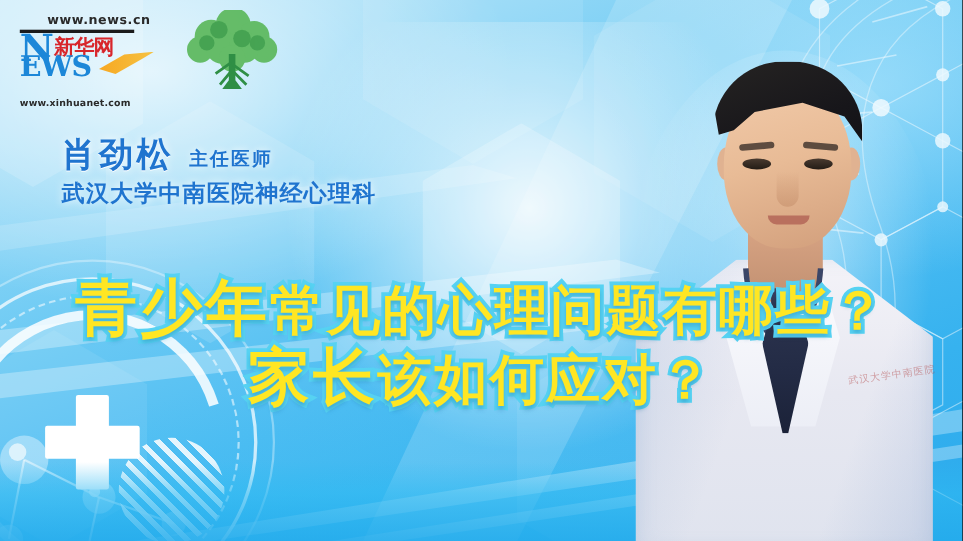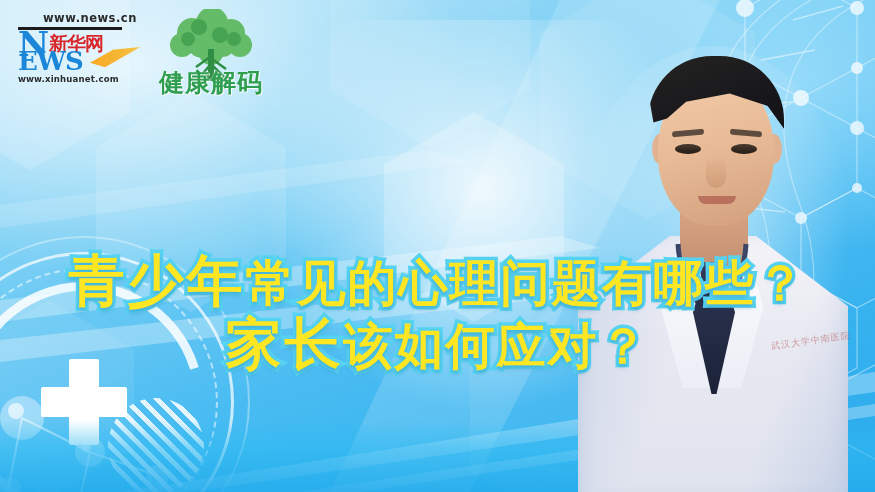"www.xinhuanet.com" .xh-bot { margin-top: 3px -> 18px }
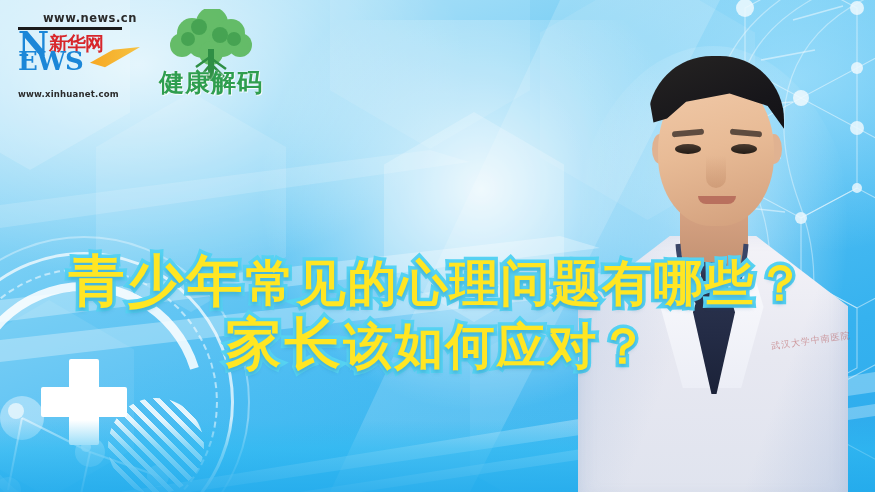"健康解码" div.jkjm-word { html: <div>健康解码</div> -> none }
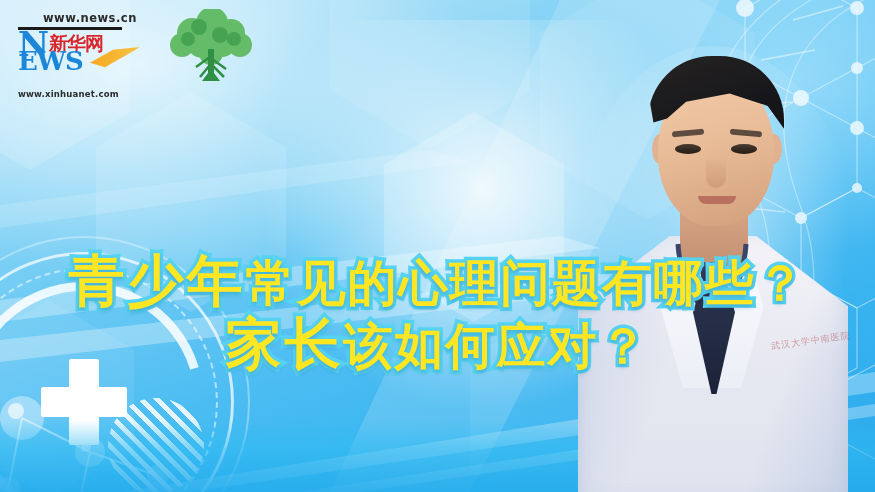"肖劲松" div.nameblock { html: none -> <div> <div> <span>肖劲松</span> <span>主任医师</span> </div> <div>武汉大学中南医院神经心理科</div> </div> }
